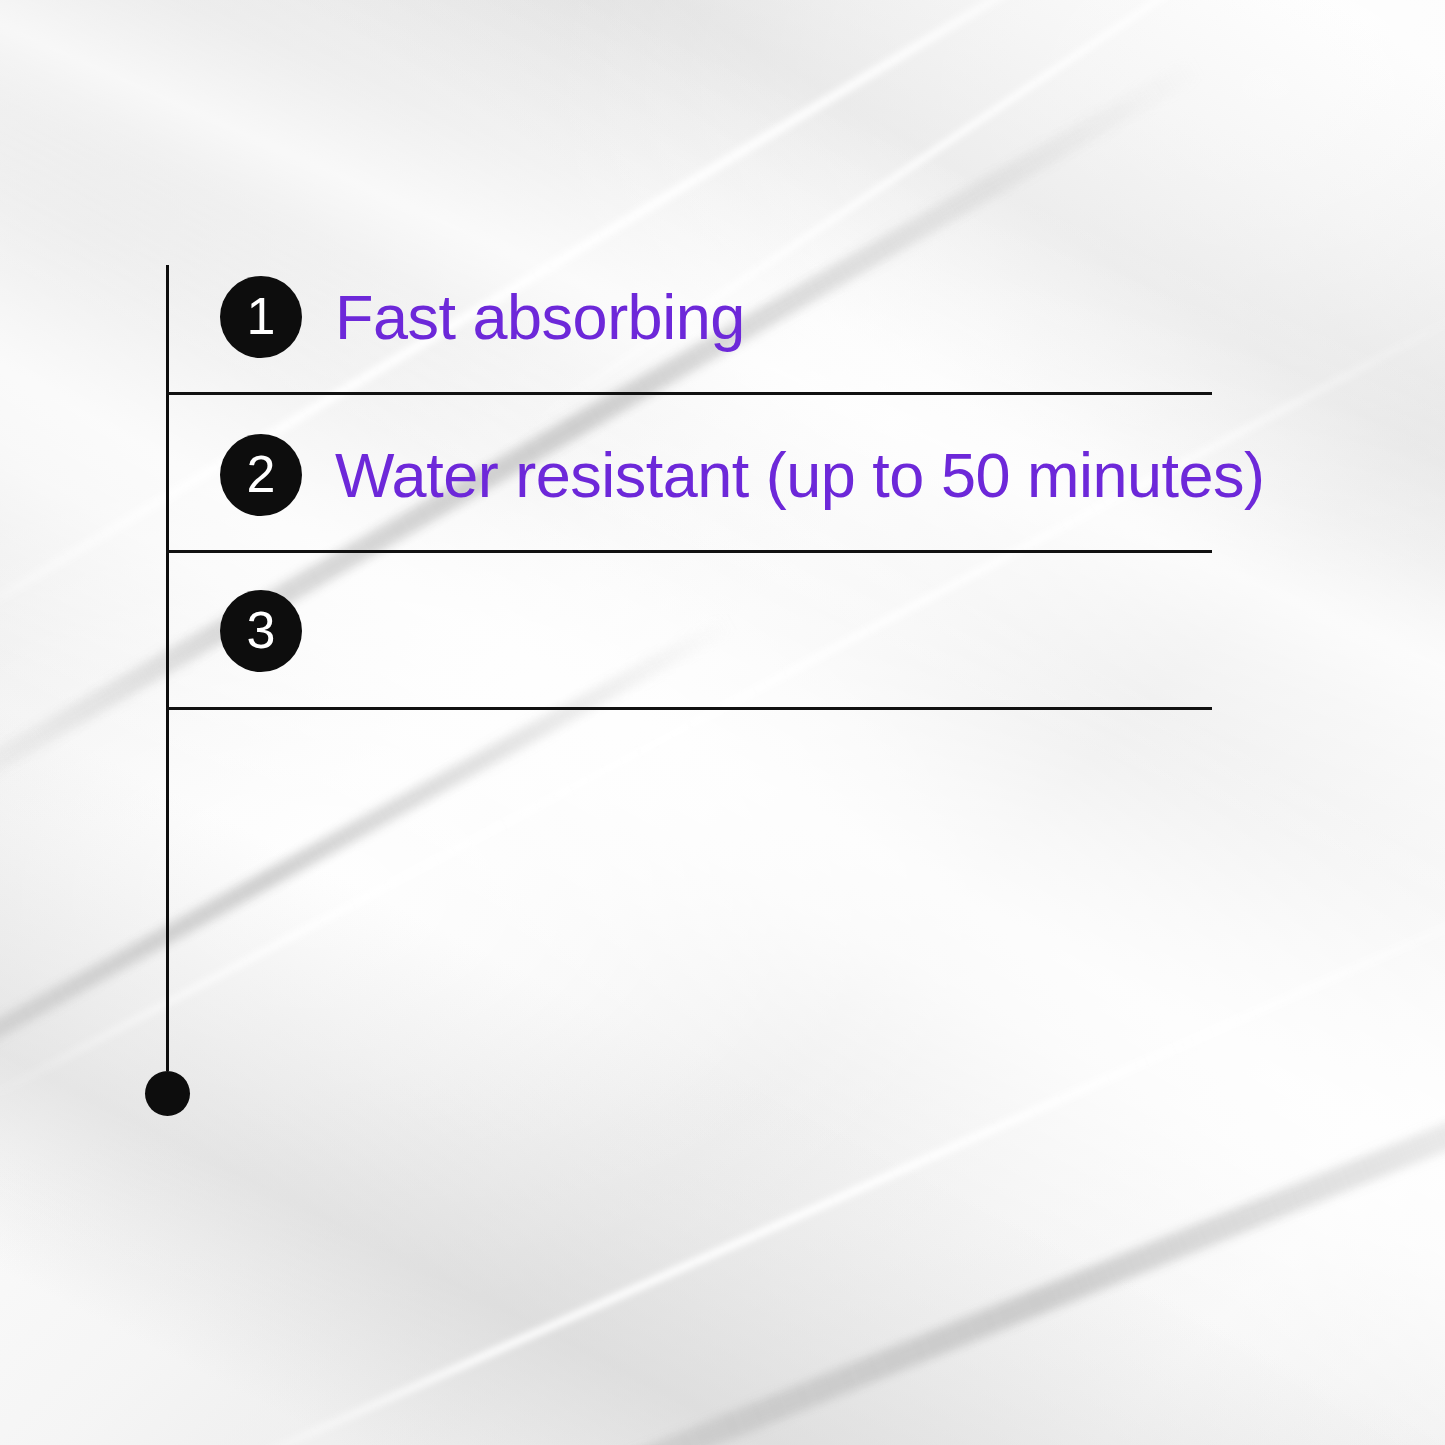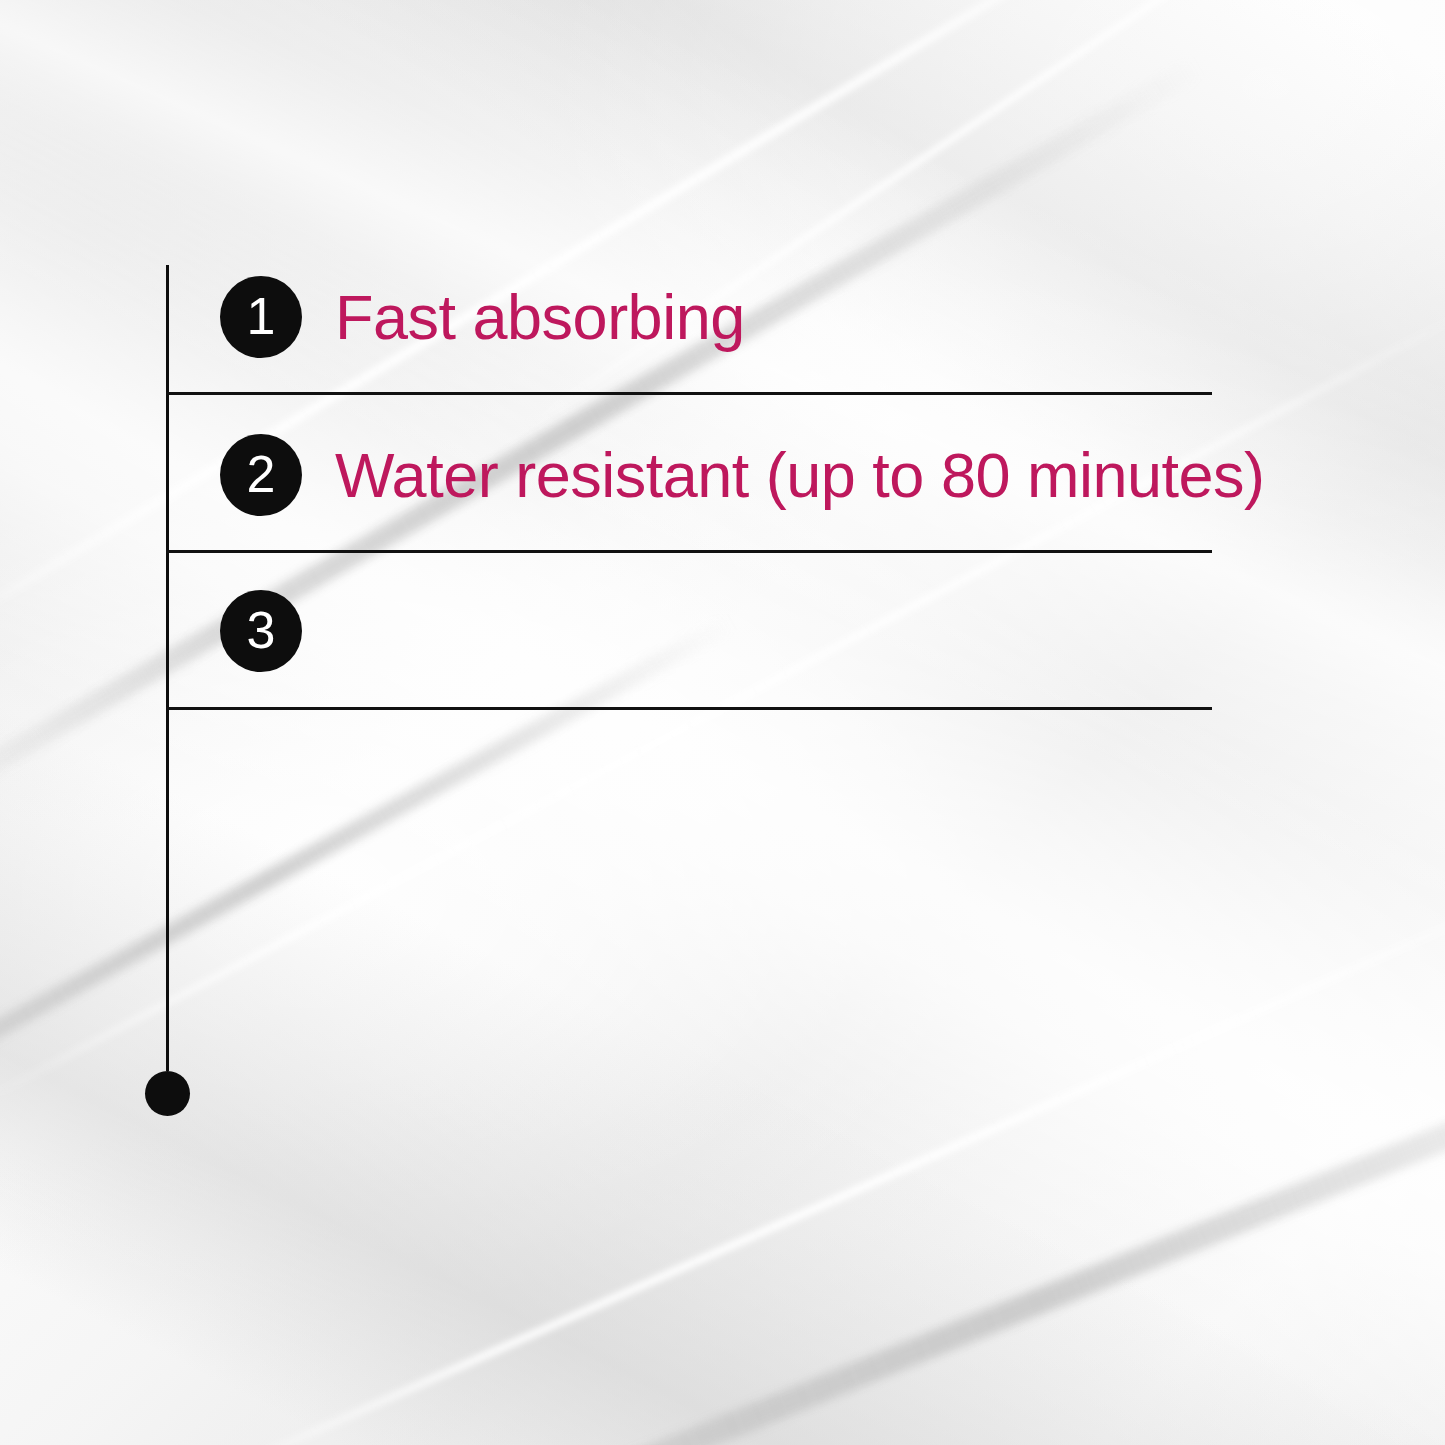"Fast absorbing" .row-label { color: #be185d -> #6d28d9 }
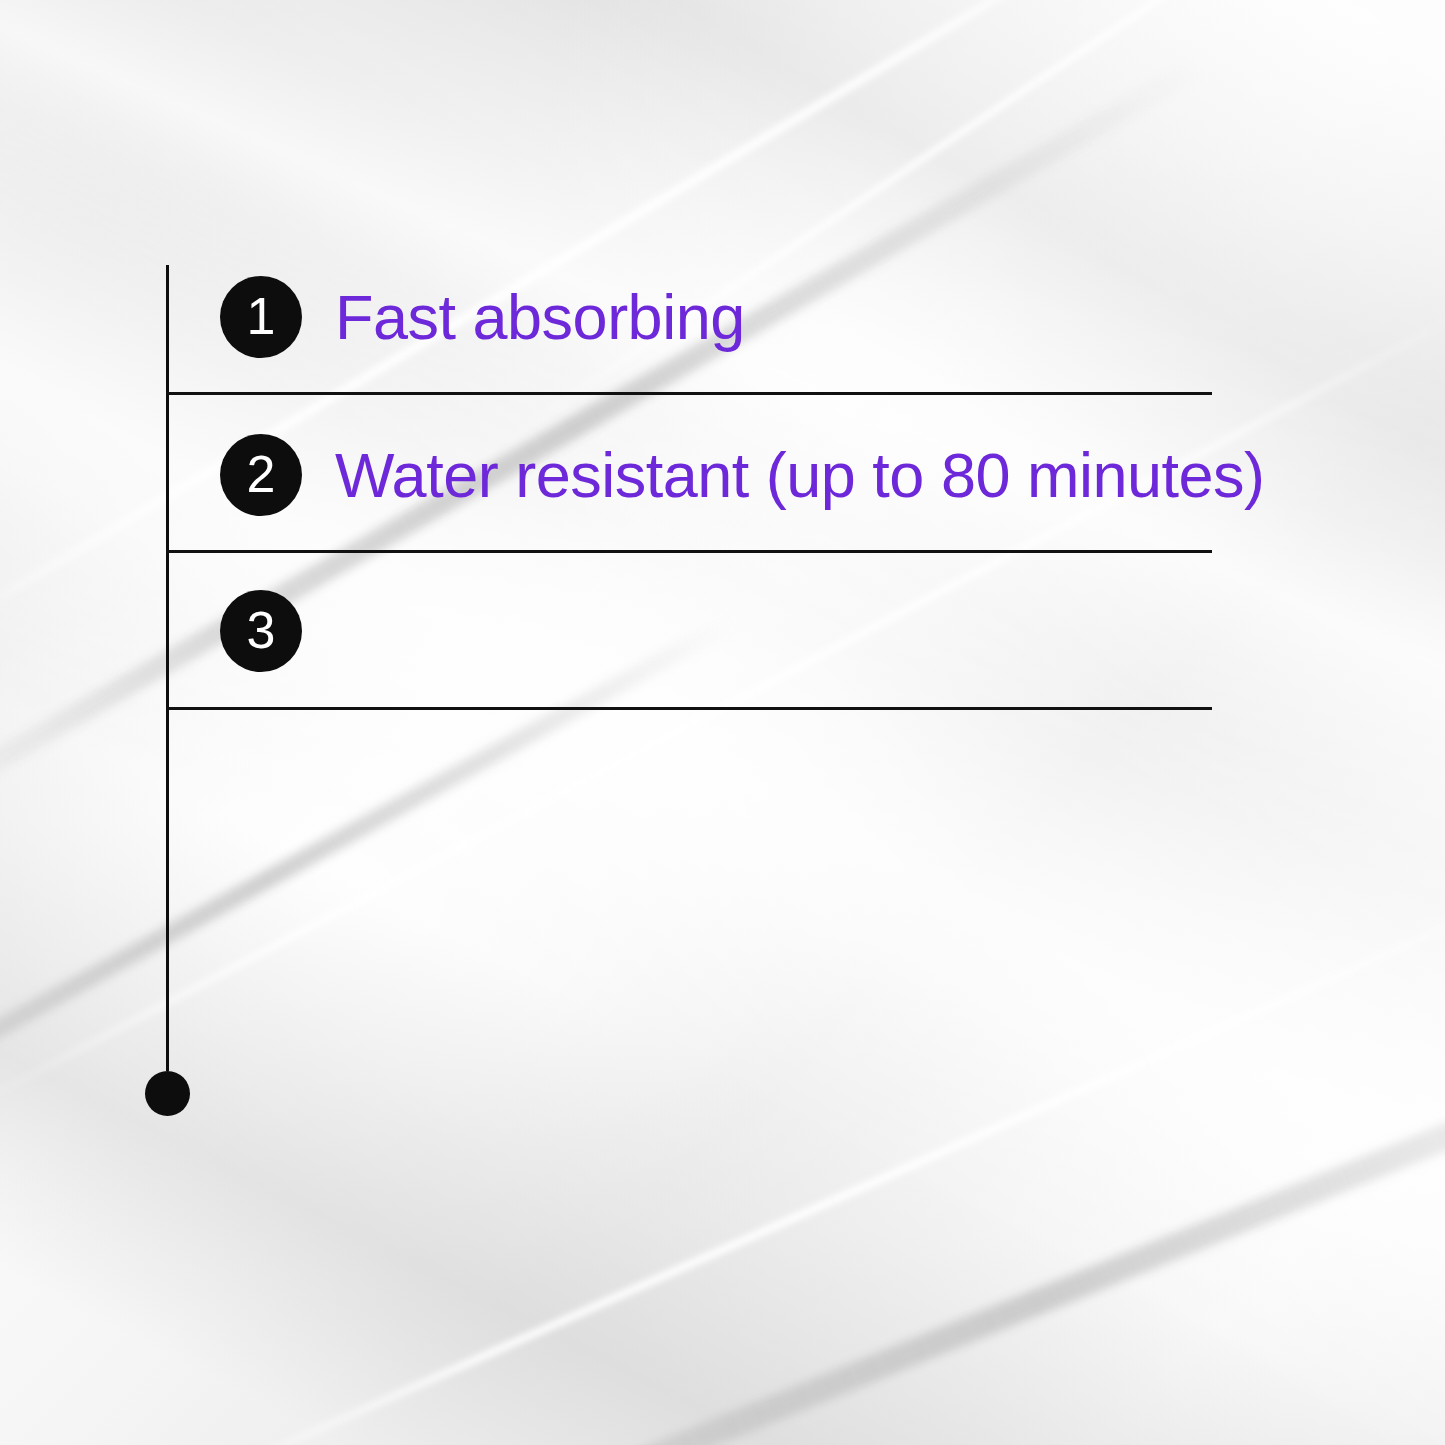"Water resistant (up to 80" div.row-label { text: 80 -> 50 }
